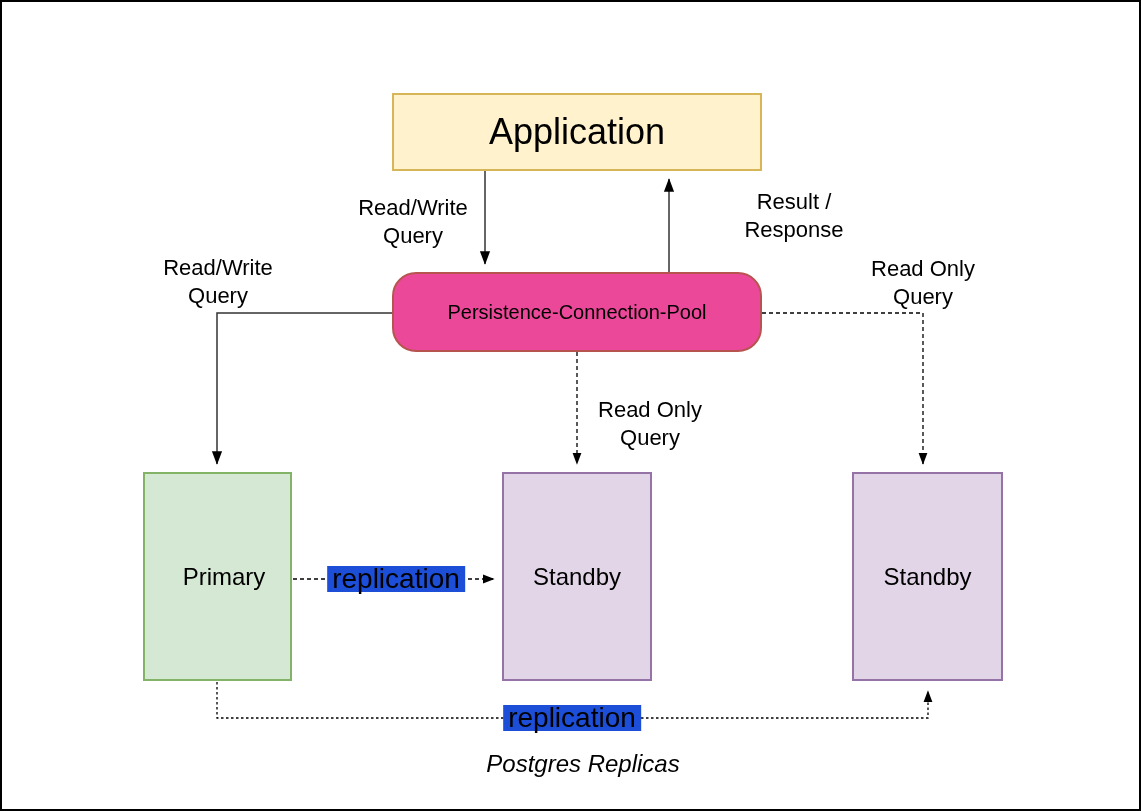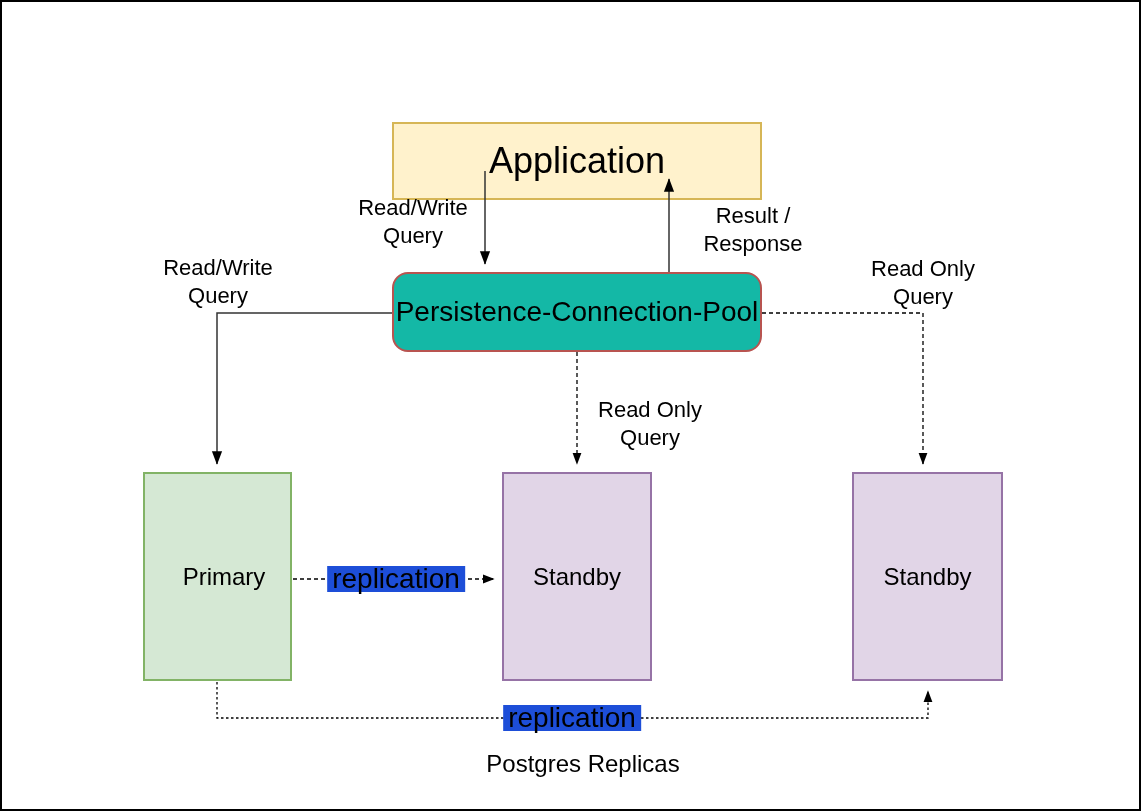"Application" #node-application { margin-top: 29px -> none }
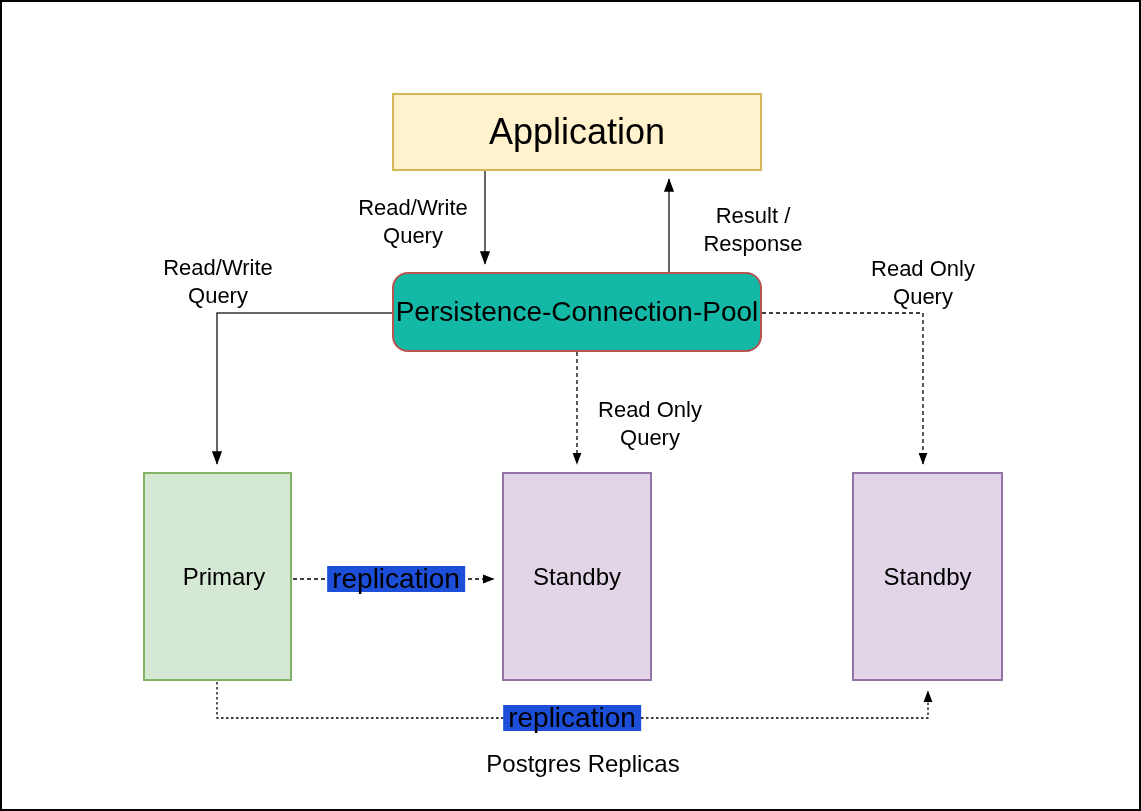"Result / Response" #label-result-response { left: 751px -> 792px; margin-top: 14px -> none }
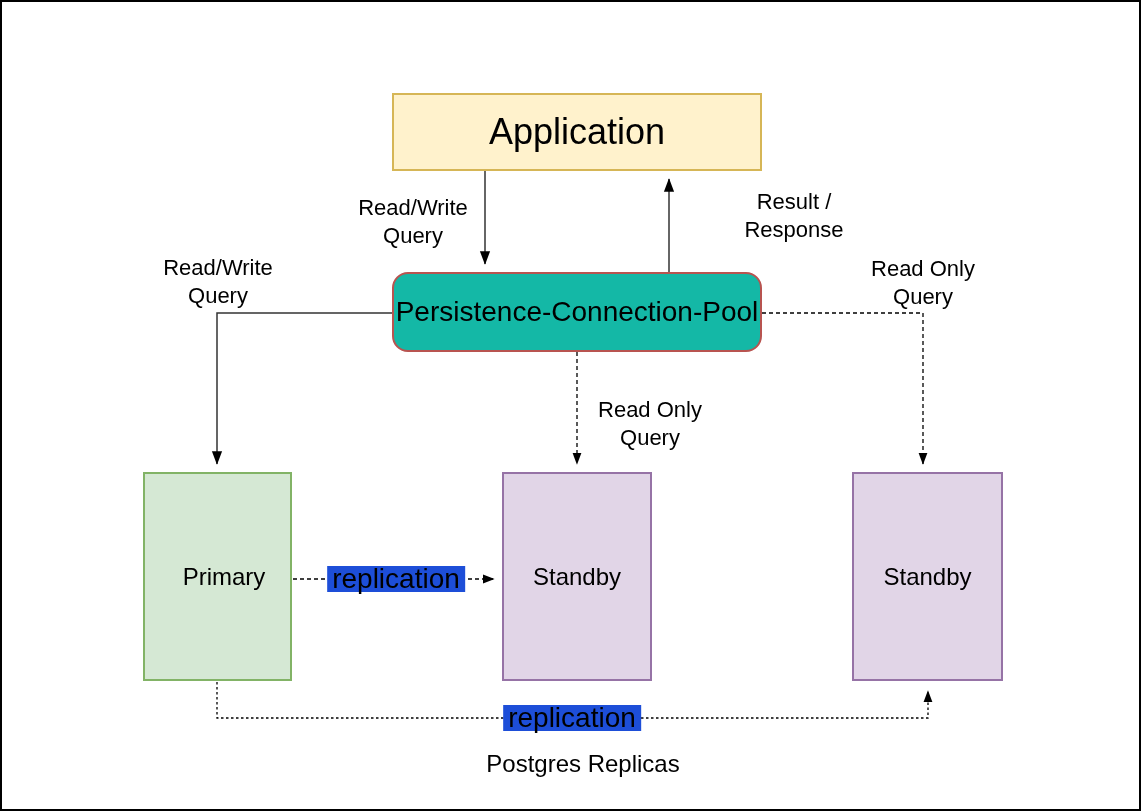"Persistence-Connection-Pool" #node-pool { background: #14b8a6 -> #ec4899; border-radius: 16px -> 24px; font-size: 28px -> 20px }
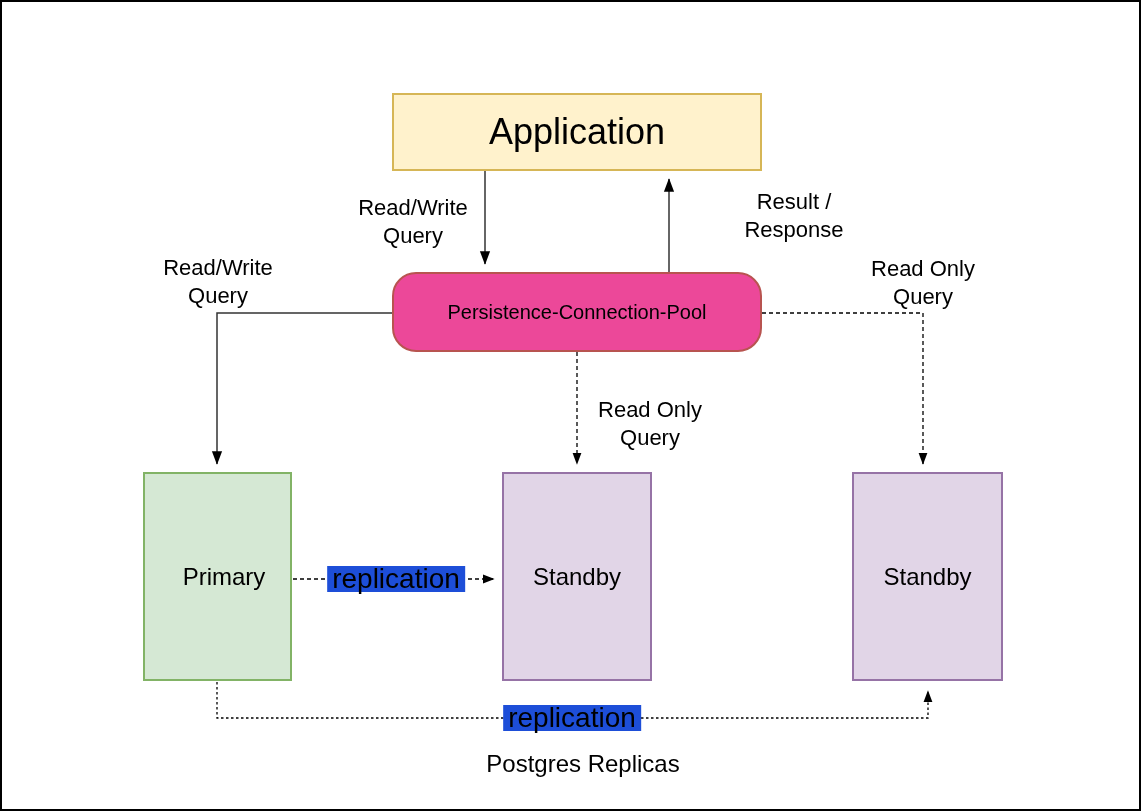"Postgres Replicas" #diagram-caption { font-style: none -> italic }
